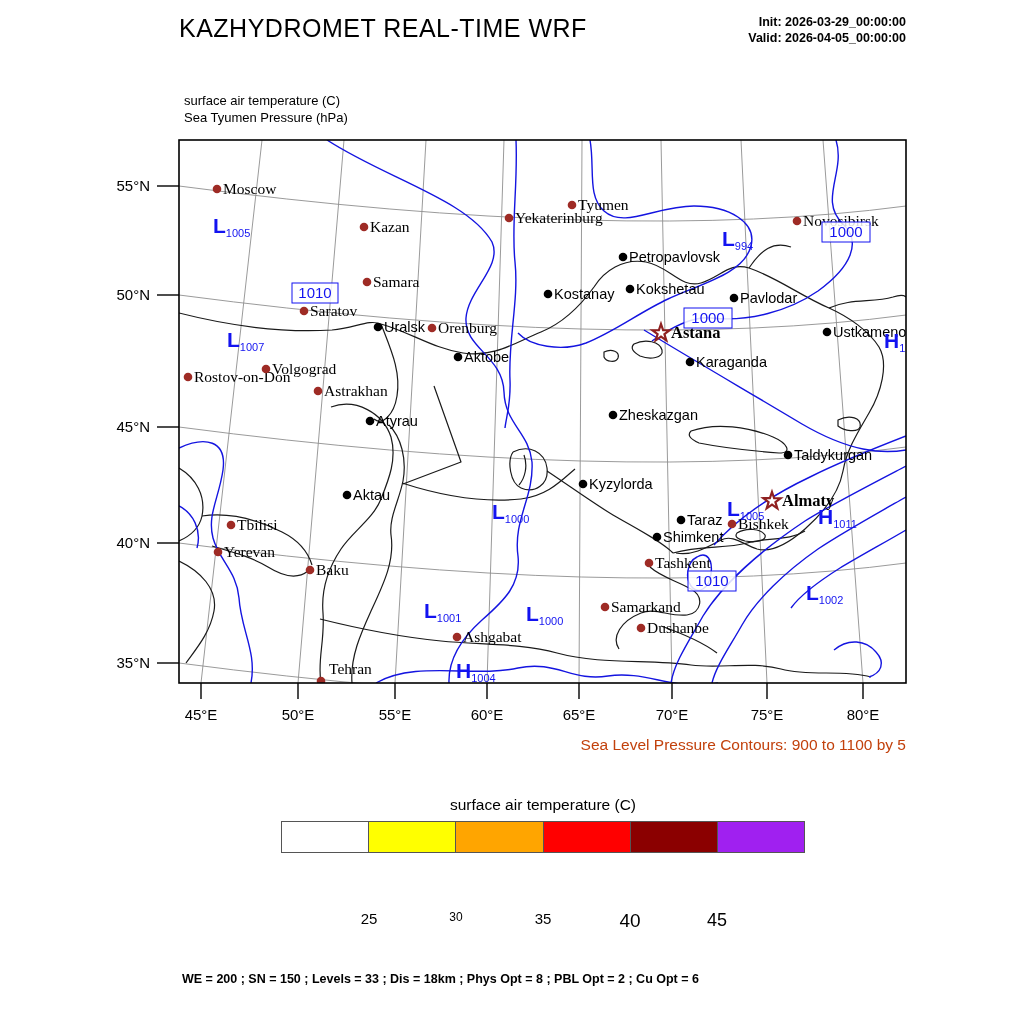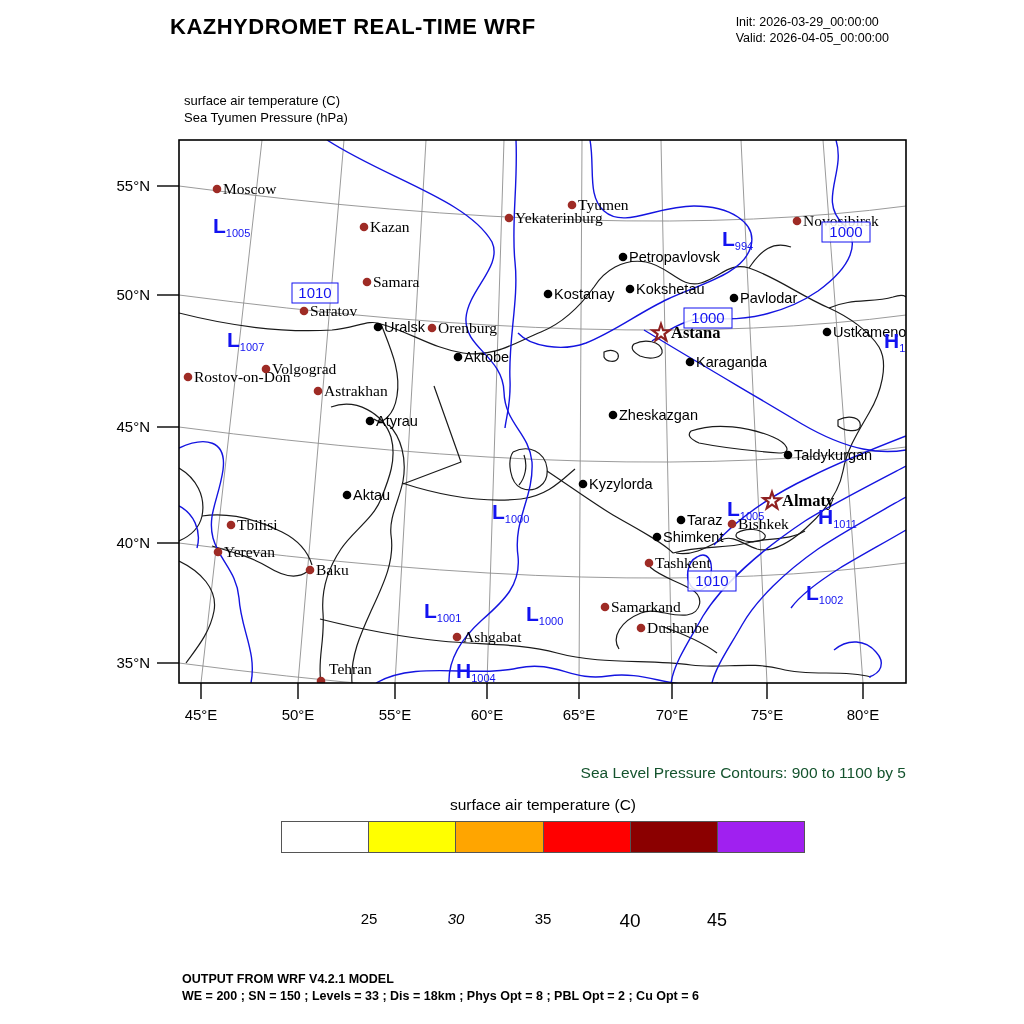"KAZHYDROMET REAL-TIME WRF" #title { font-size: 22px -> 25px; font-weight: bold -> normal; left: 170px -> 179px }
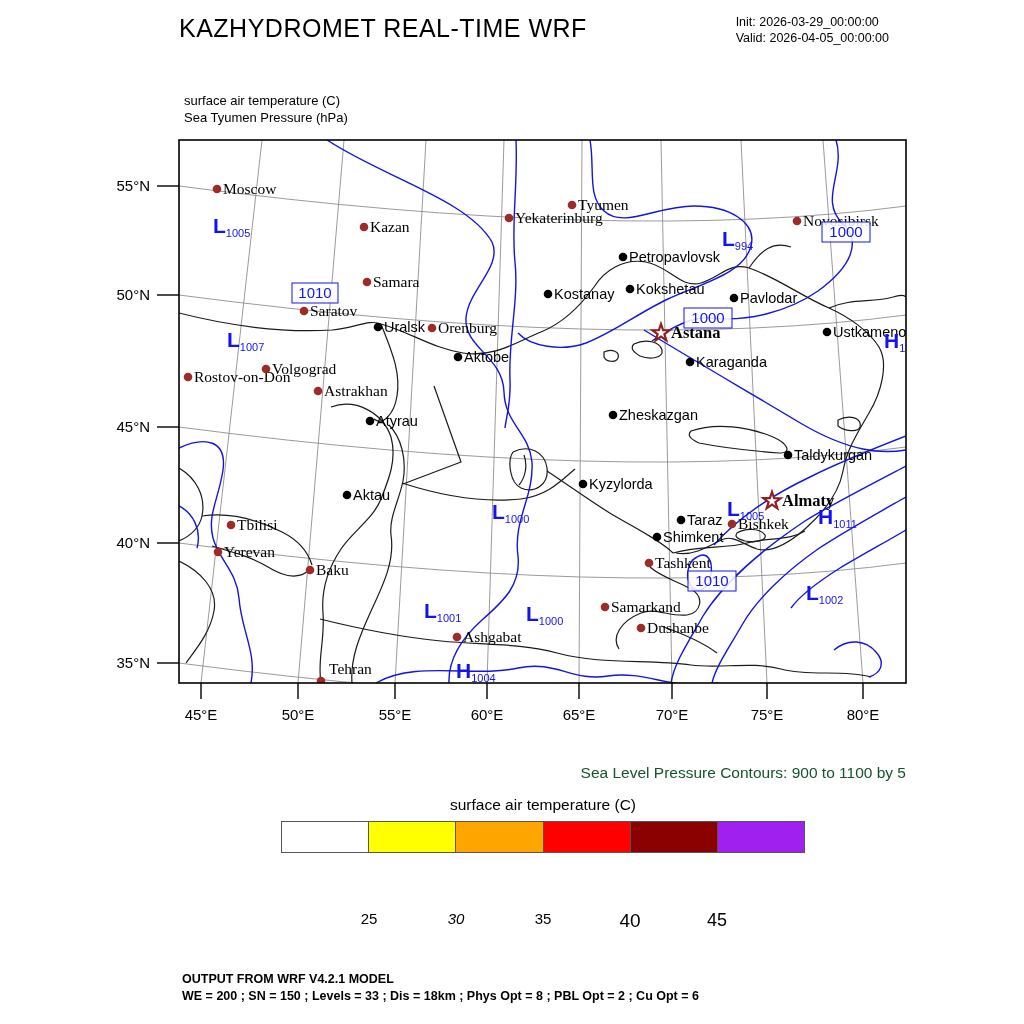"Init: 2026-03-29_00:00:00" #initblock { font-weight: normal -> bold; right: 135px -> 118px; text-align: left -> right }
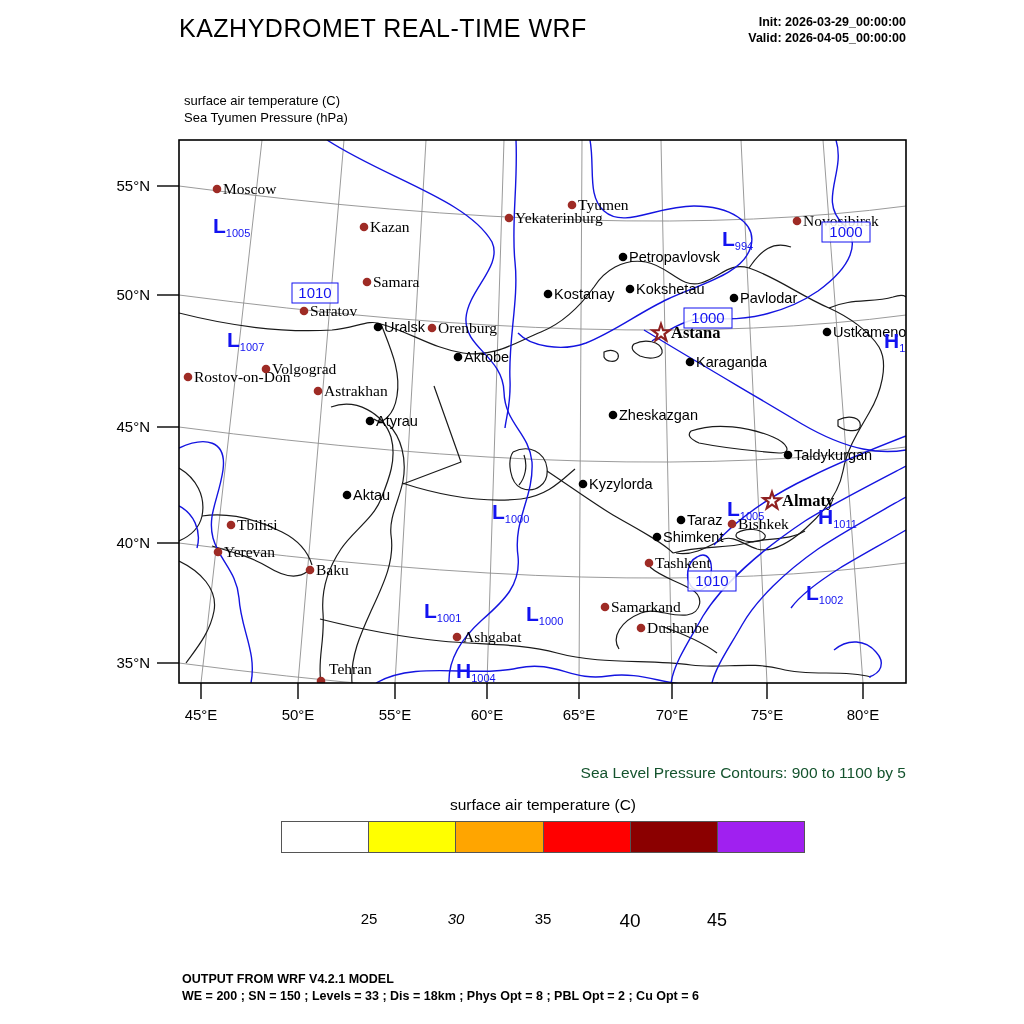"Sea Level Pressure Contours: 900" #note { color: #14532d -> #c2410c; margin-top: 28px -> none }
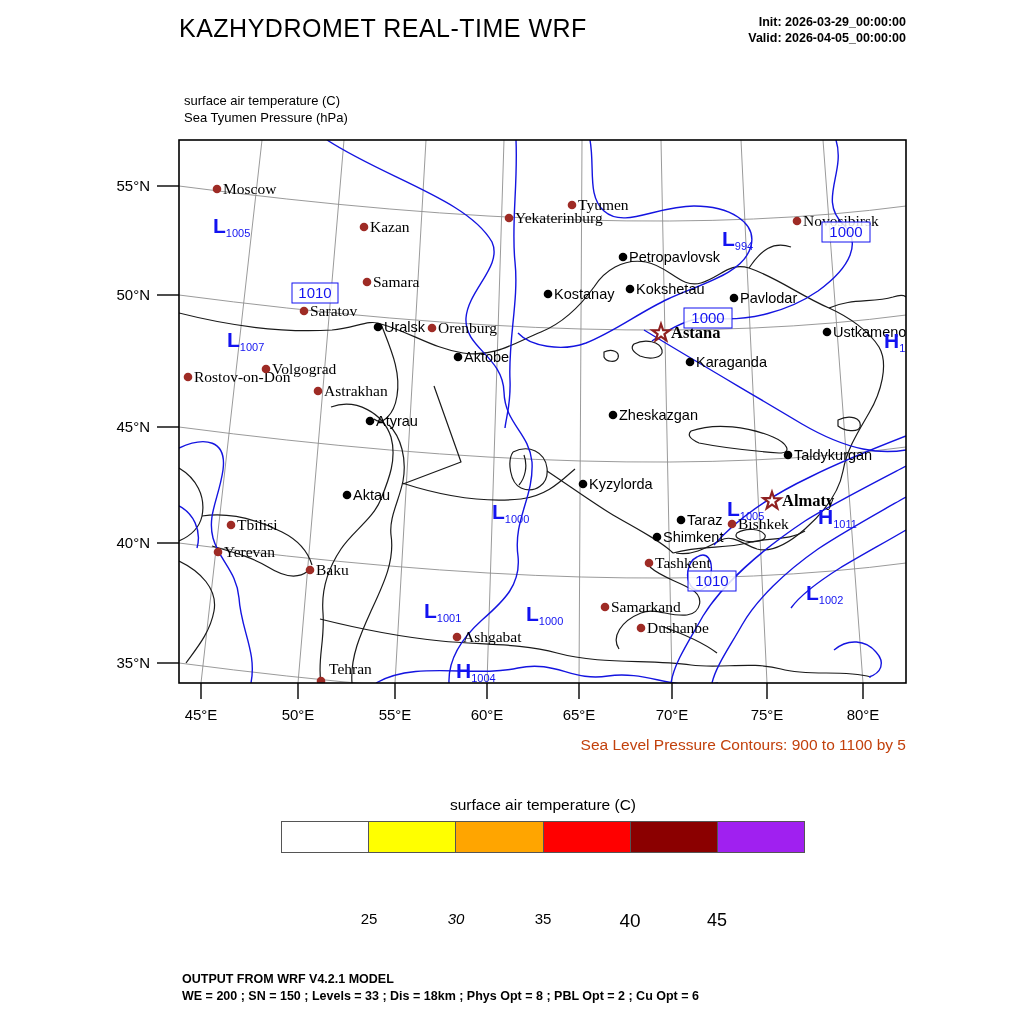"30" div { font-size: 15px -> 12px; font-style: italic -> none }
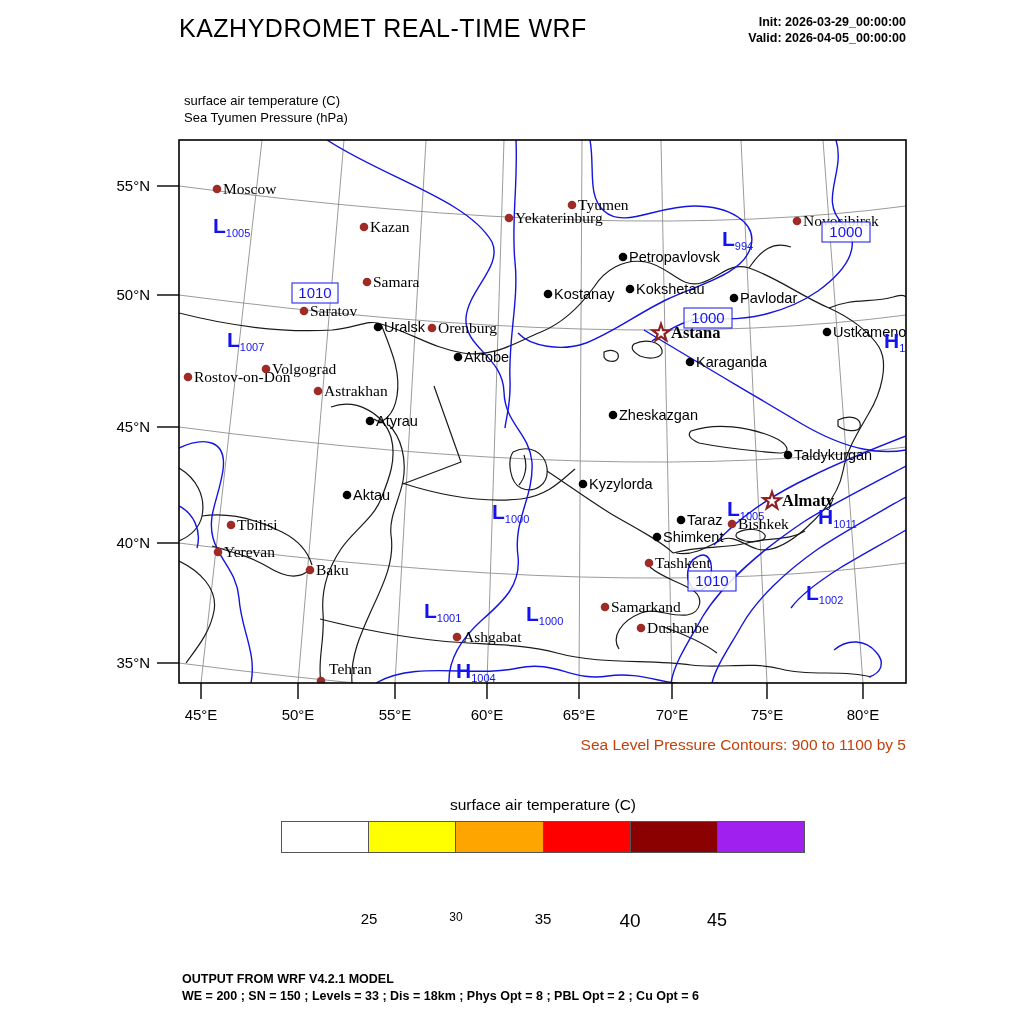"OUTPUT FROM WRF V4.2.1 MODEL" div { html: <div>OUTPUT FROM WRF V4.2.1 MODEL</div> -> none }
